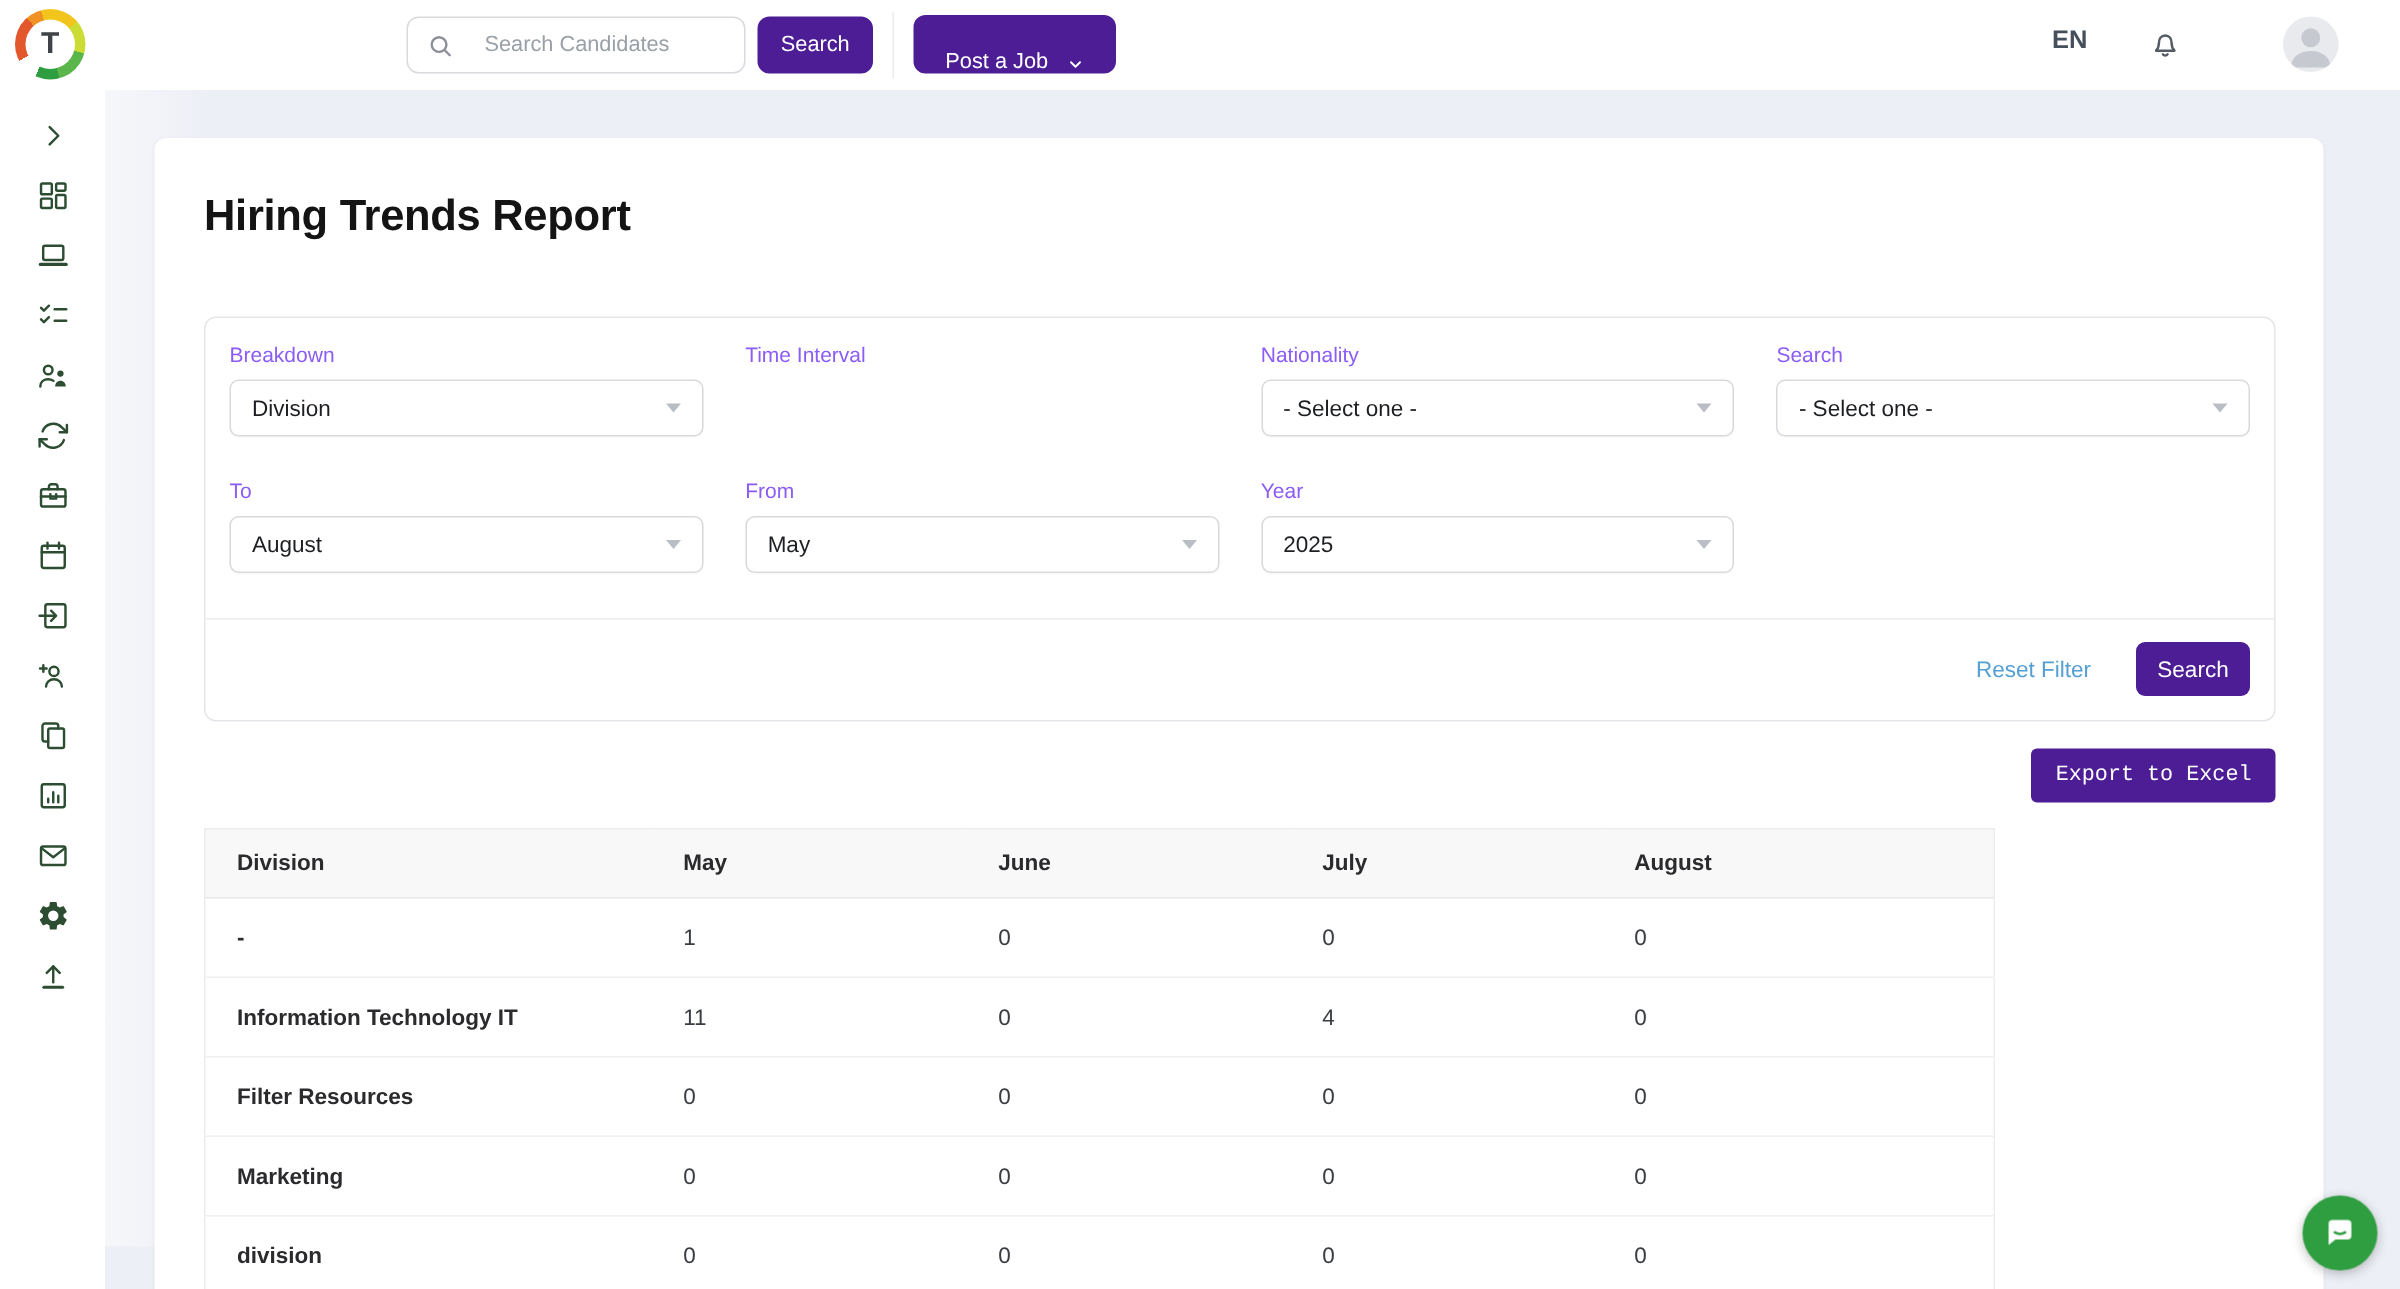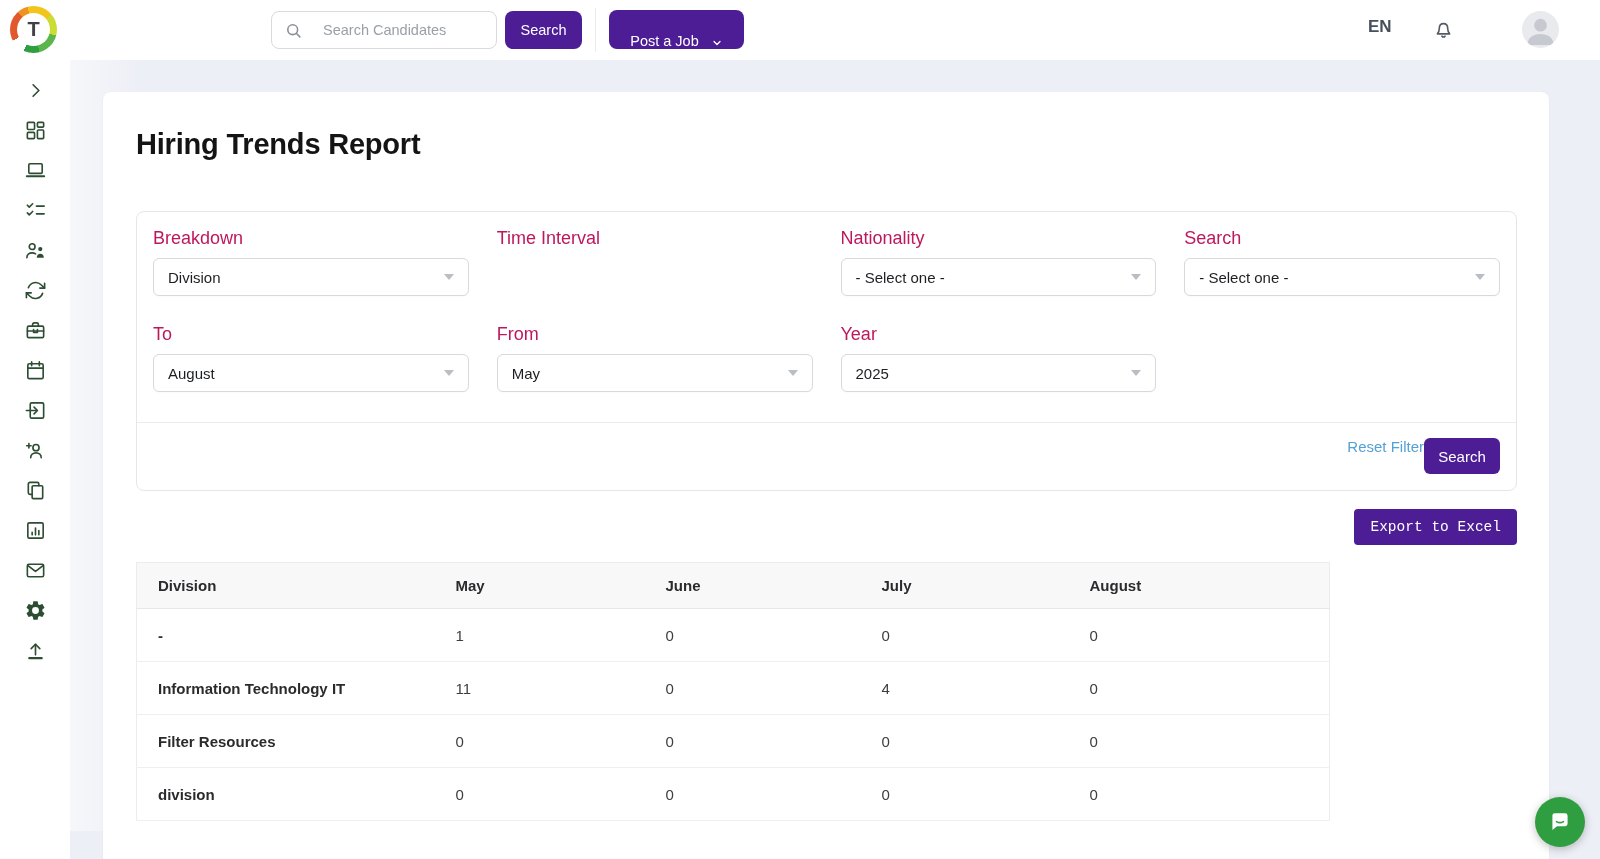"Breakdown" .field label { color: #be185d -> #8b5cf6; font-size: 18px -> 14px }
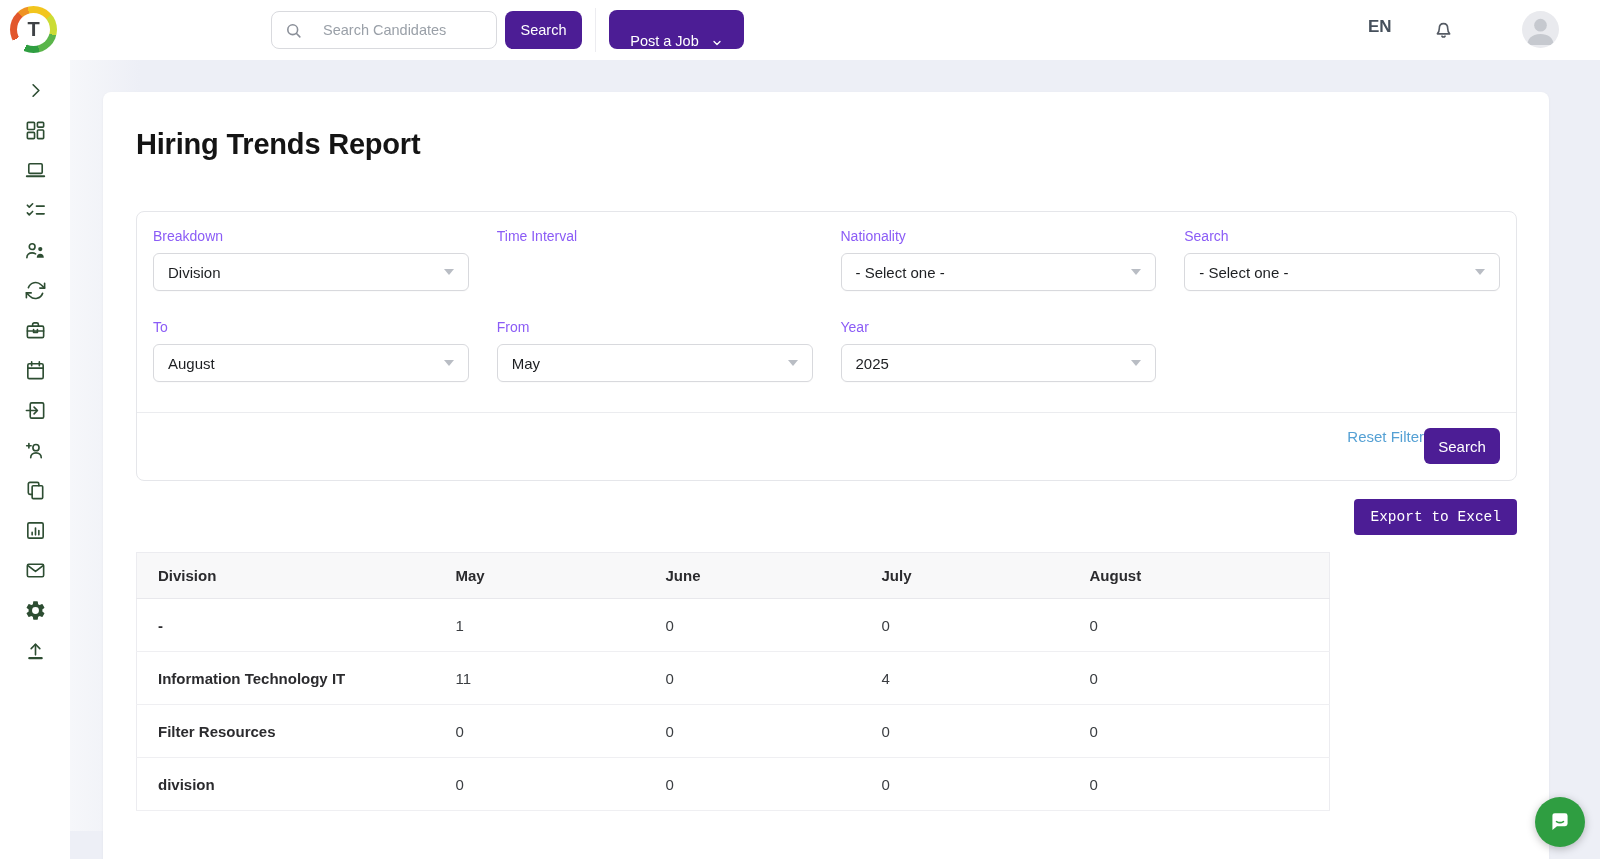"Reset Filter" .filter-footer { align-items: flex-start -> center; gap: none -> 30px }
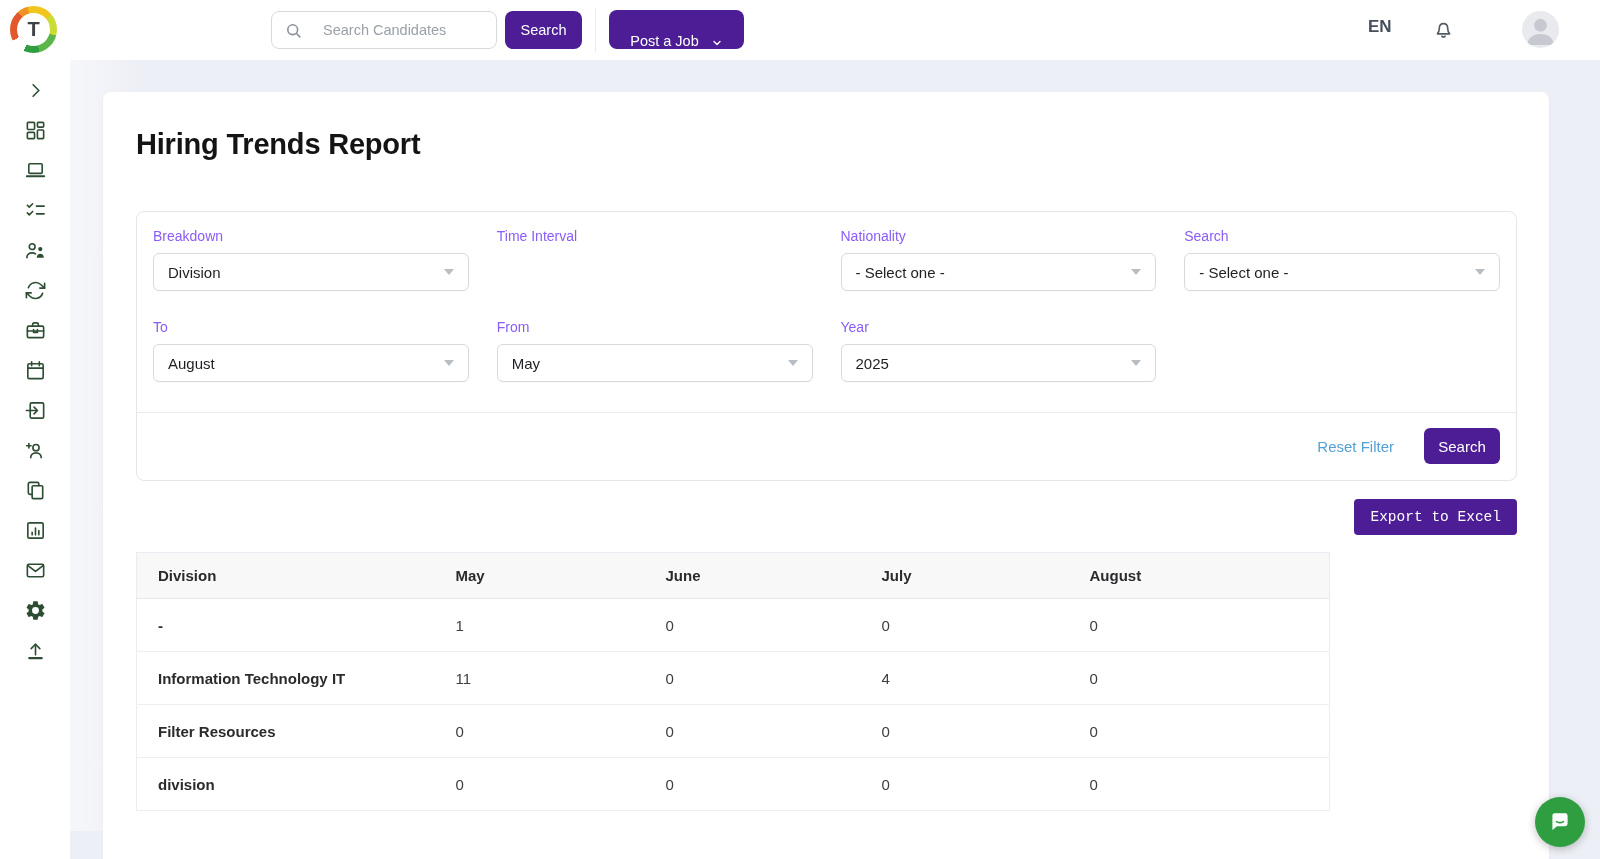"Marketing" tr { html: none -> <tr> <td>Marketing</td> <td>0</td> <td>0</td> <td>0</td> <td>0</td> </tr> }
